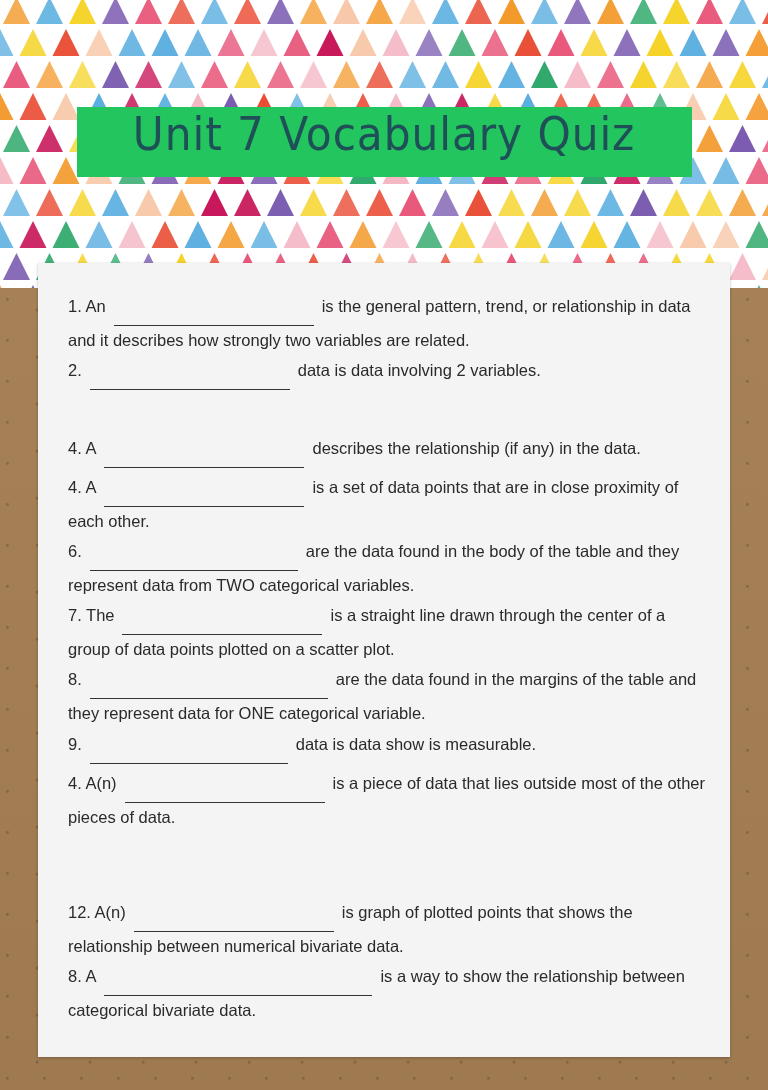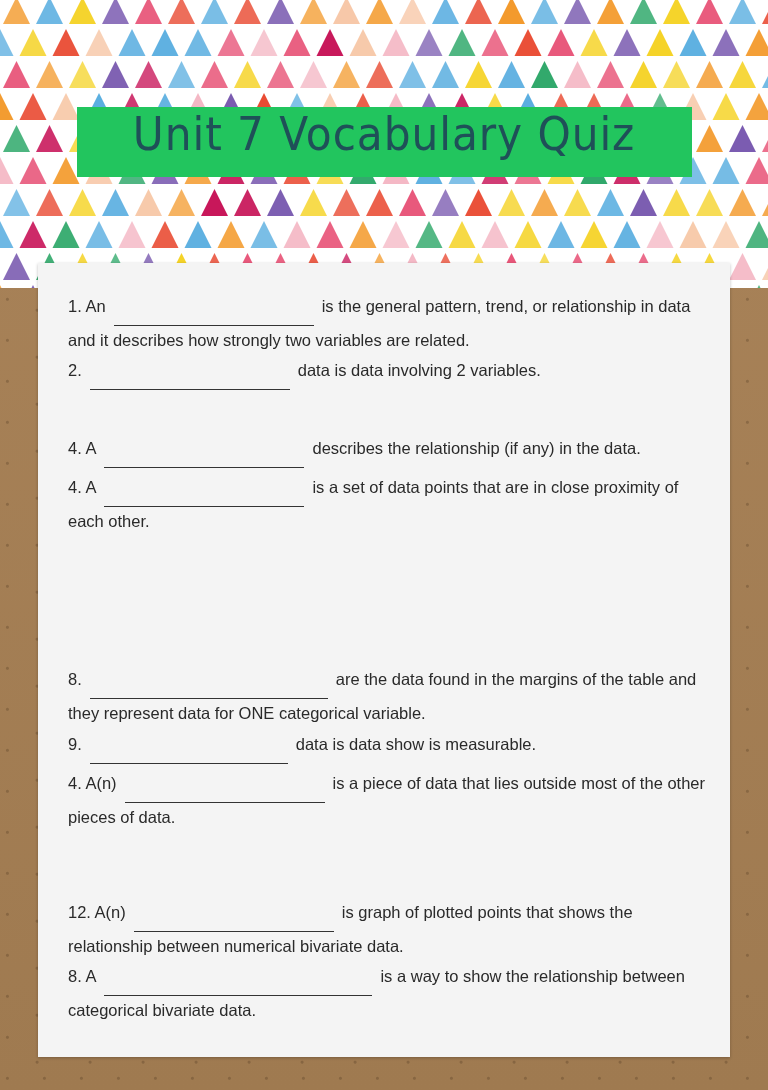"6. are the data found" div.q { html: none -> <div> <span>6.</span><span></span><span>are the data found in the body of the table and they represent data from TWO categorical variables.</span> </div> }
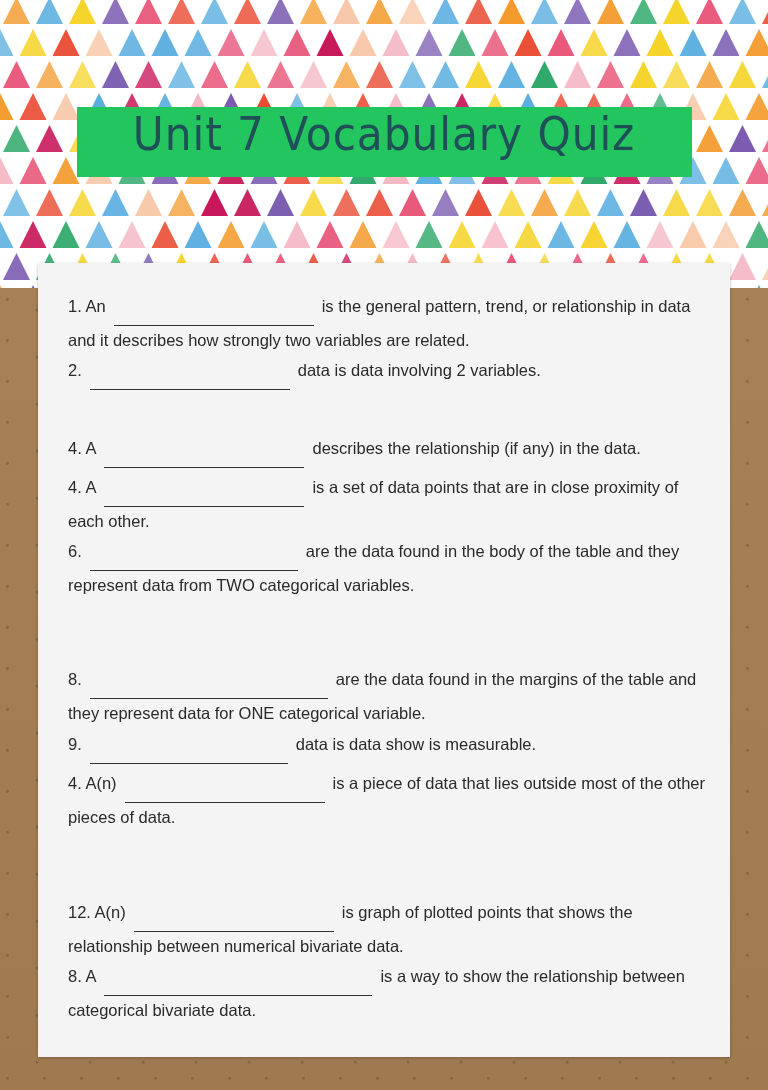"7. The is a straight" div.q { html: none -> <div> <span>7. The</span><span></span><span>is a straight line drawn through the center of a group of data points plotted on a scatter plot.</span> </div> }
